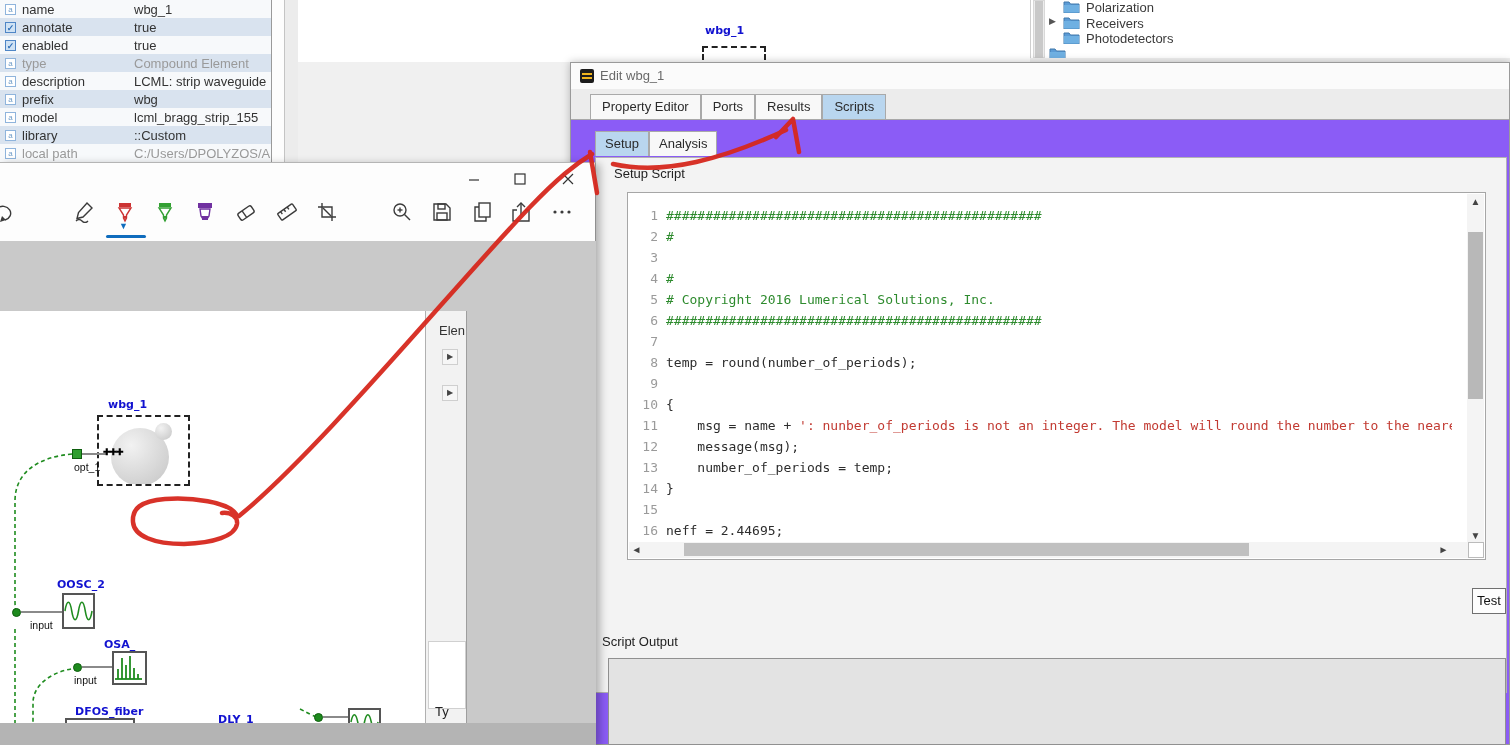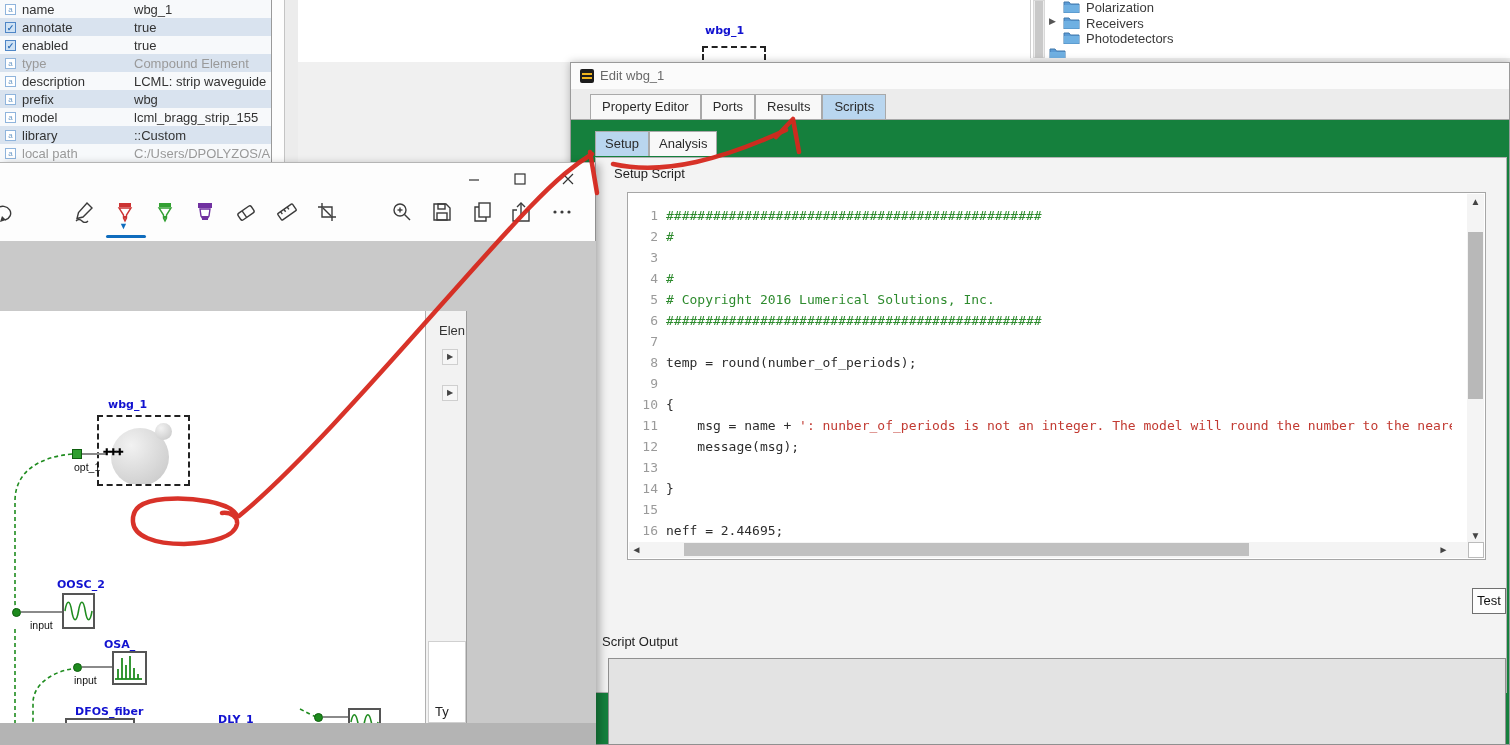"Edit wbg_1" #dialog { background: #15803d -> #8b5cf6 }
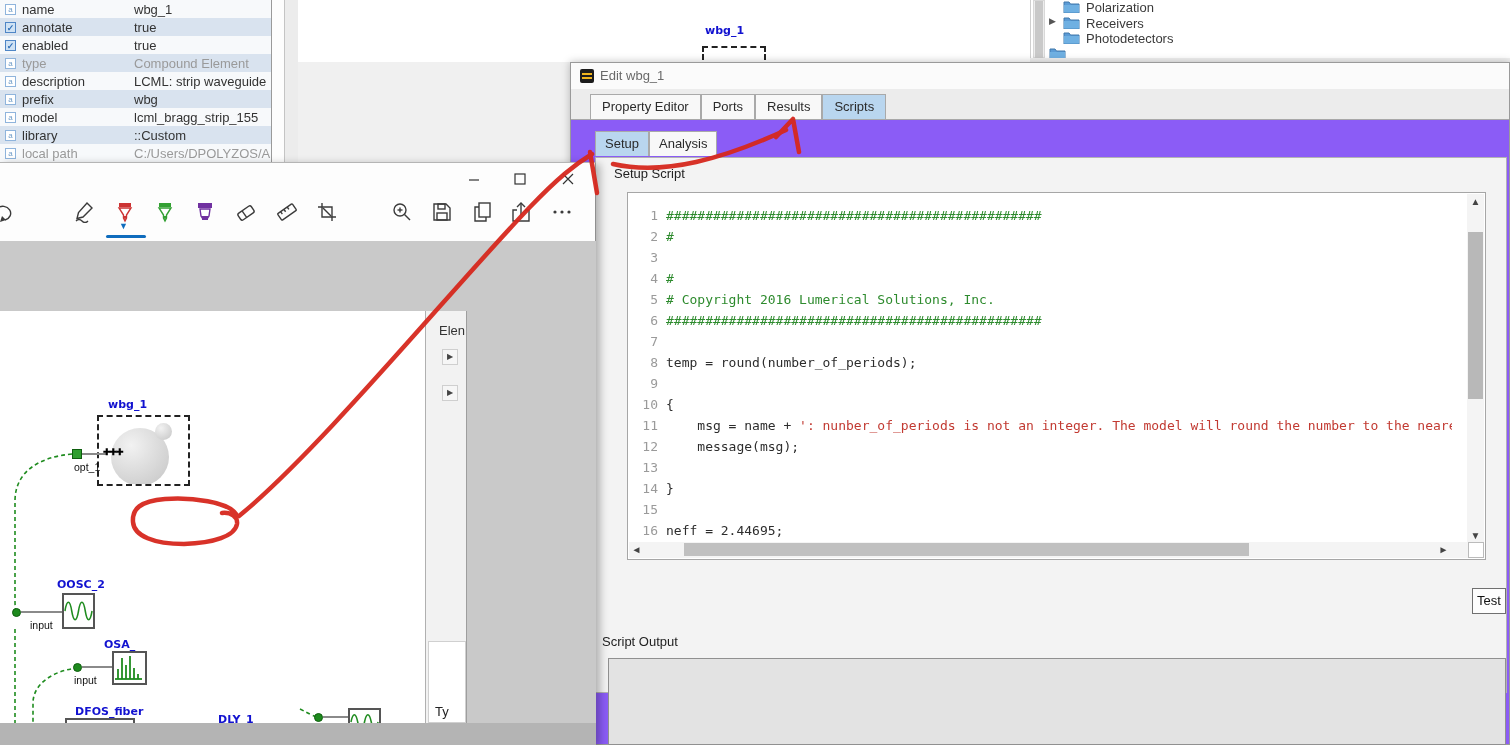"number_of_periods = temp;" span.lb { html: none -> <span><span> number_of_periods = temp;</span></span> }
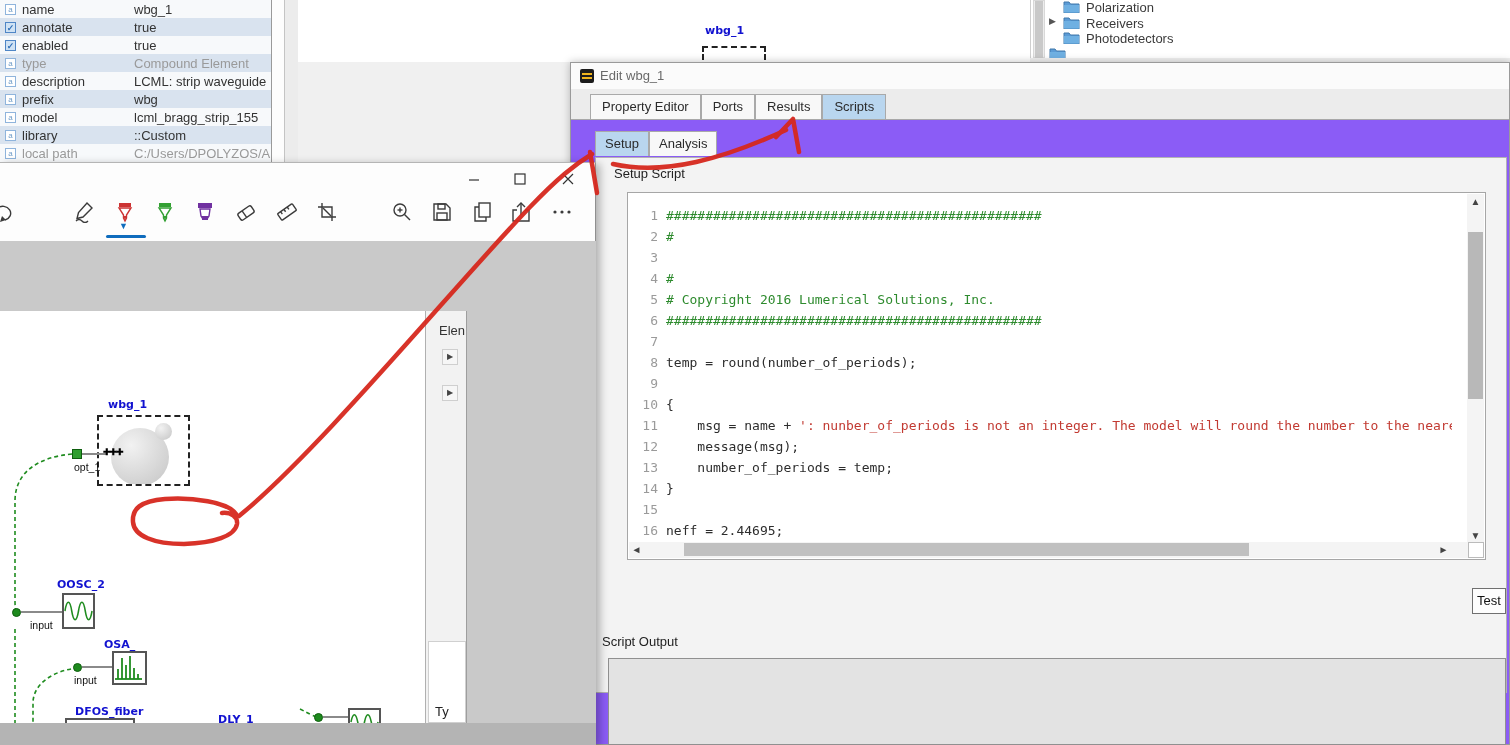"Ty" #elen-white { height: 82px -> 68px }
